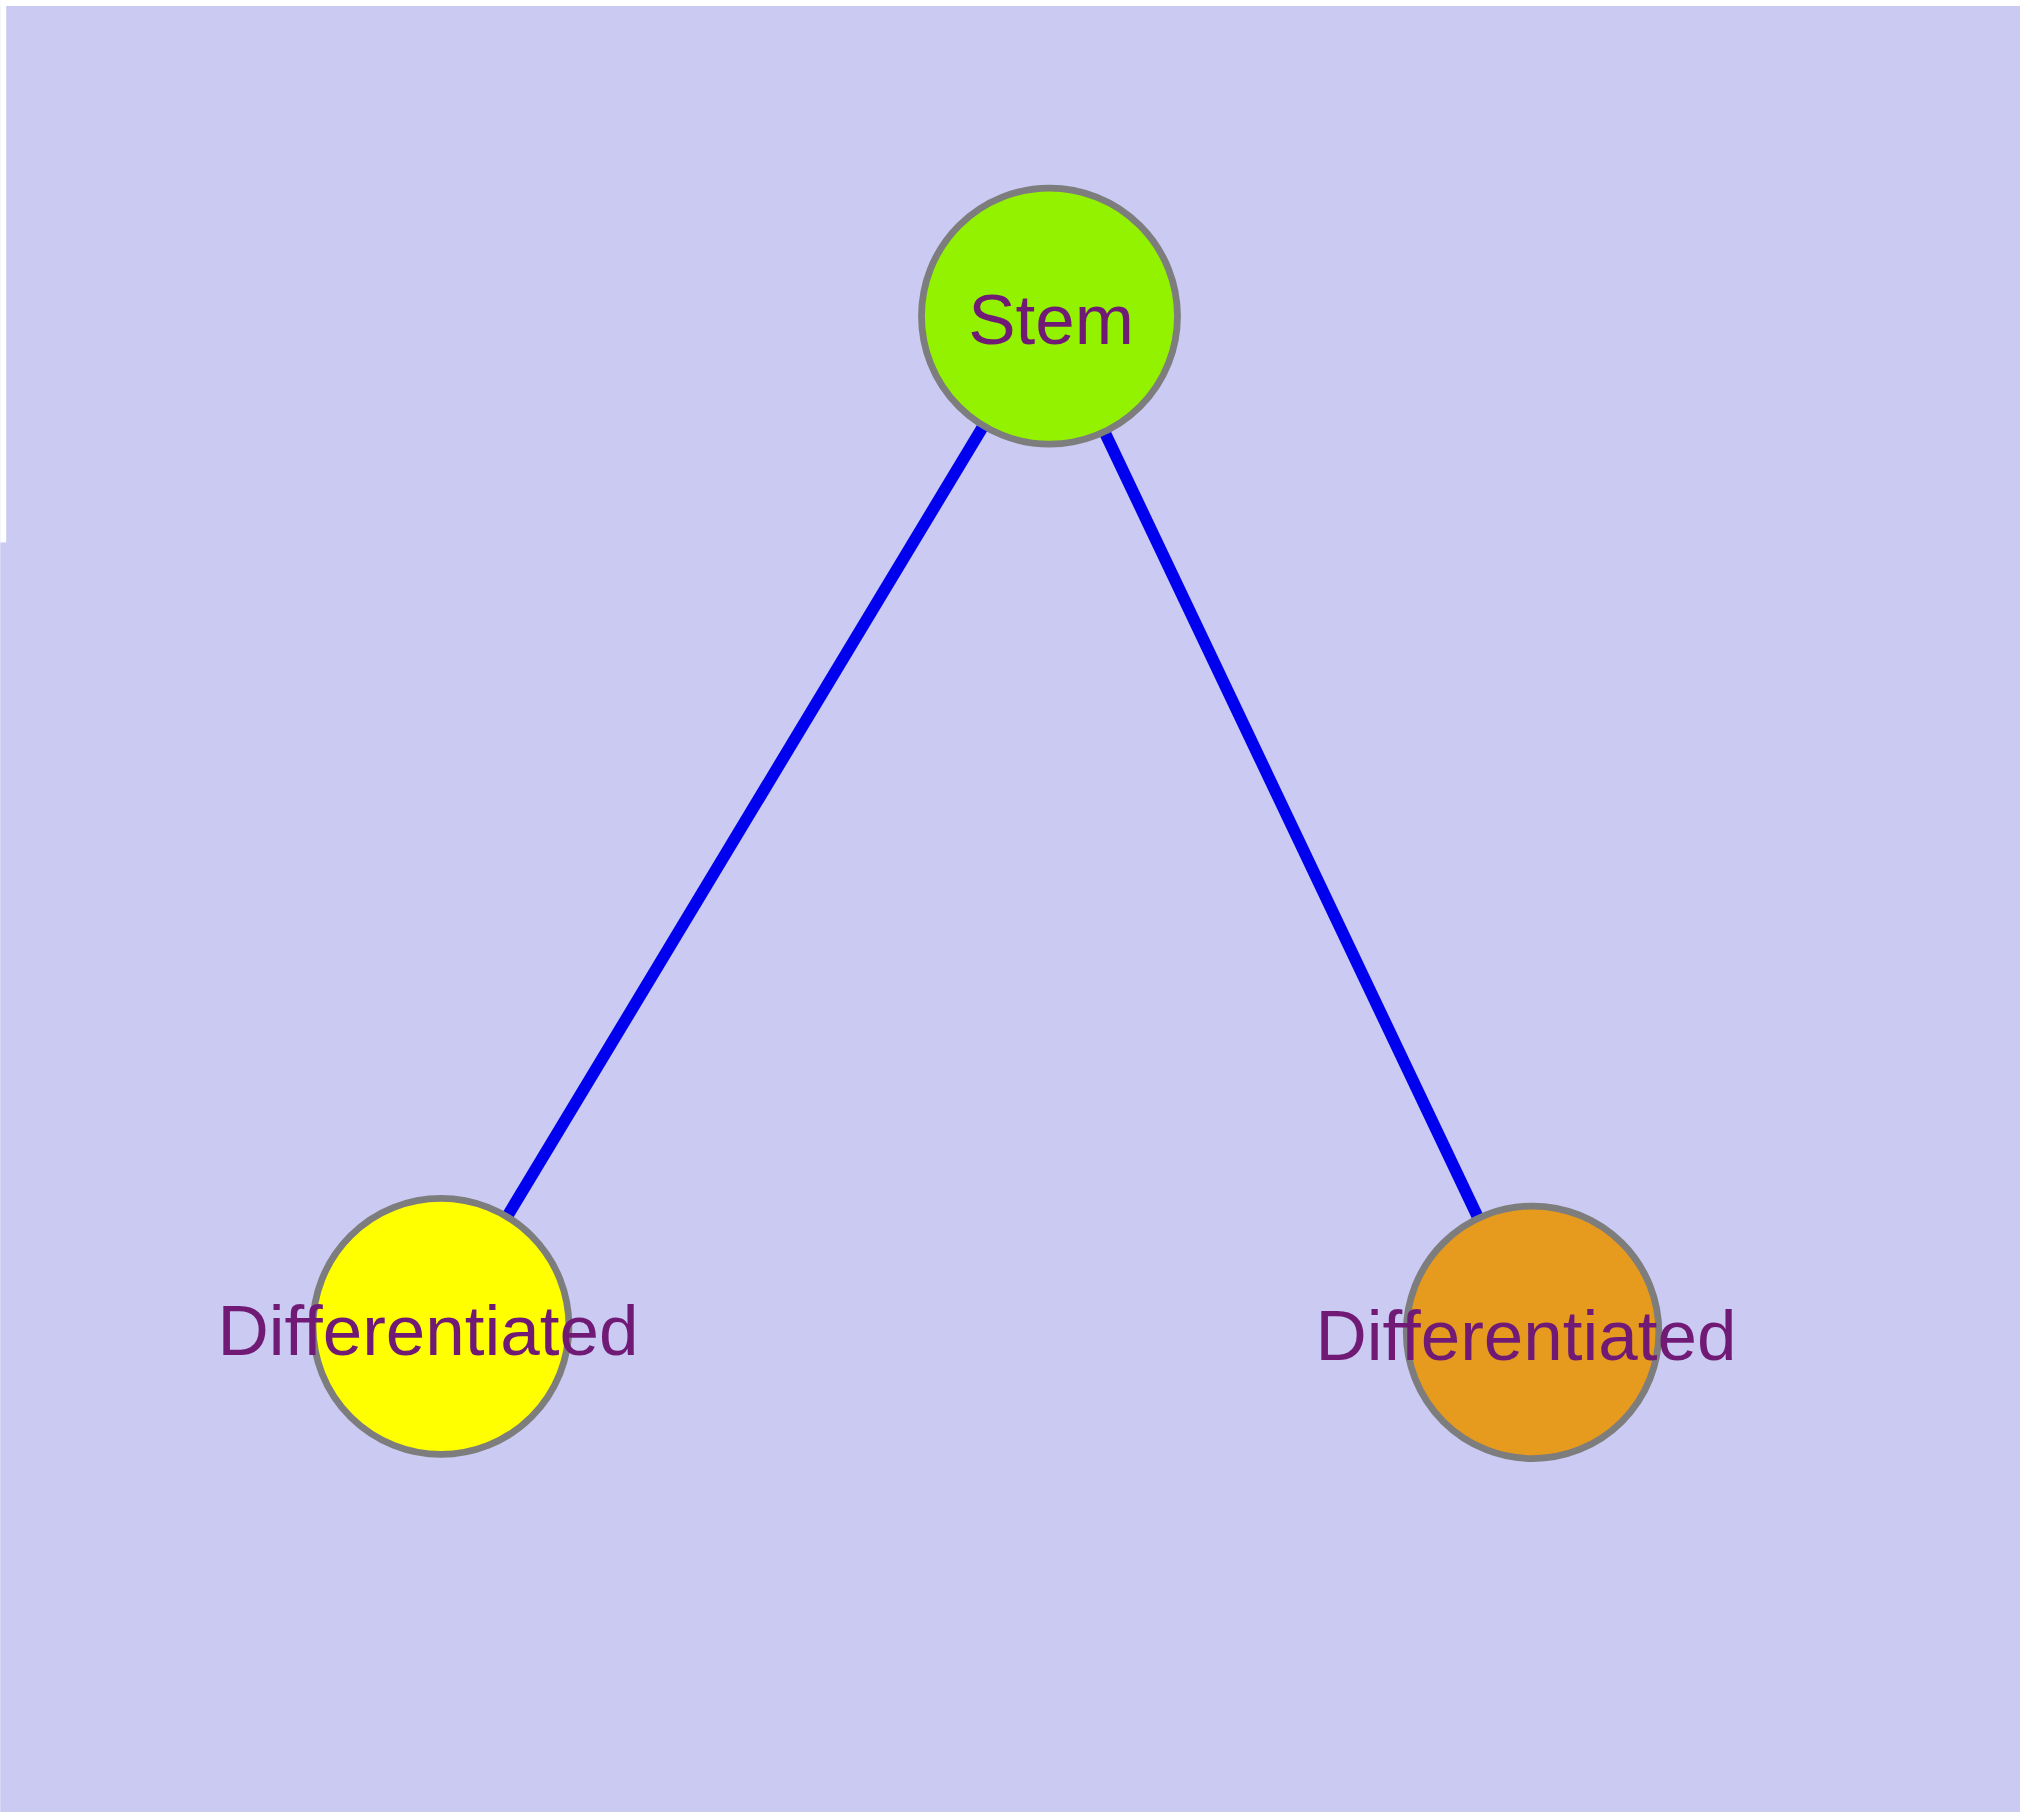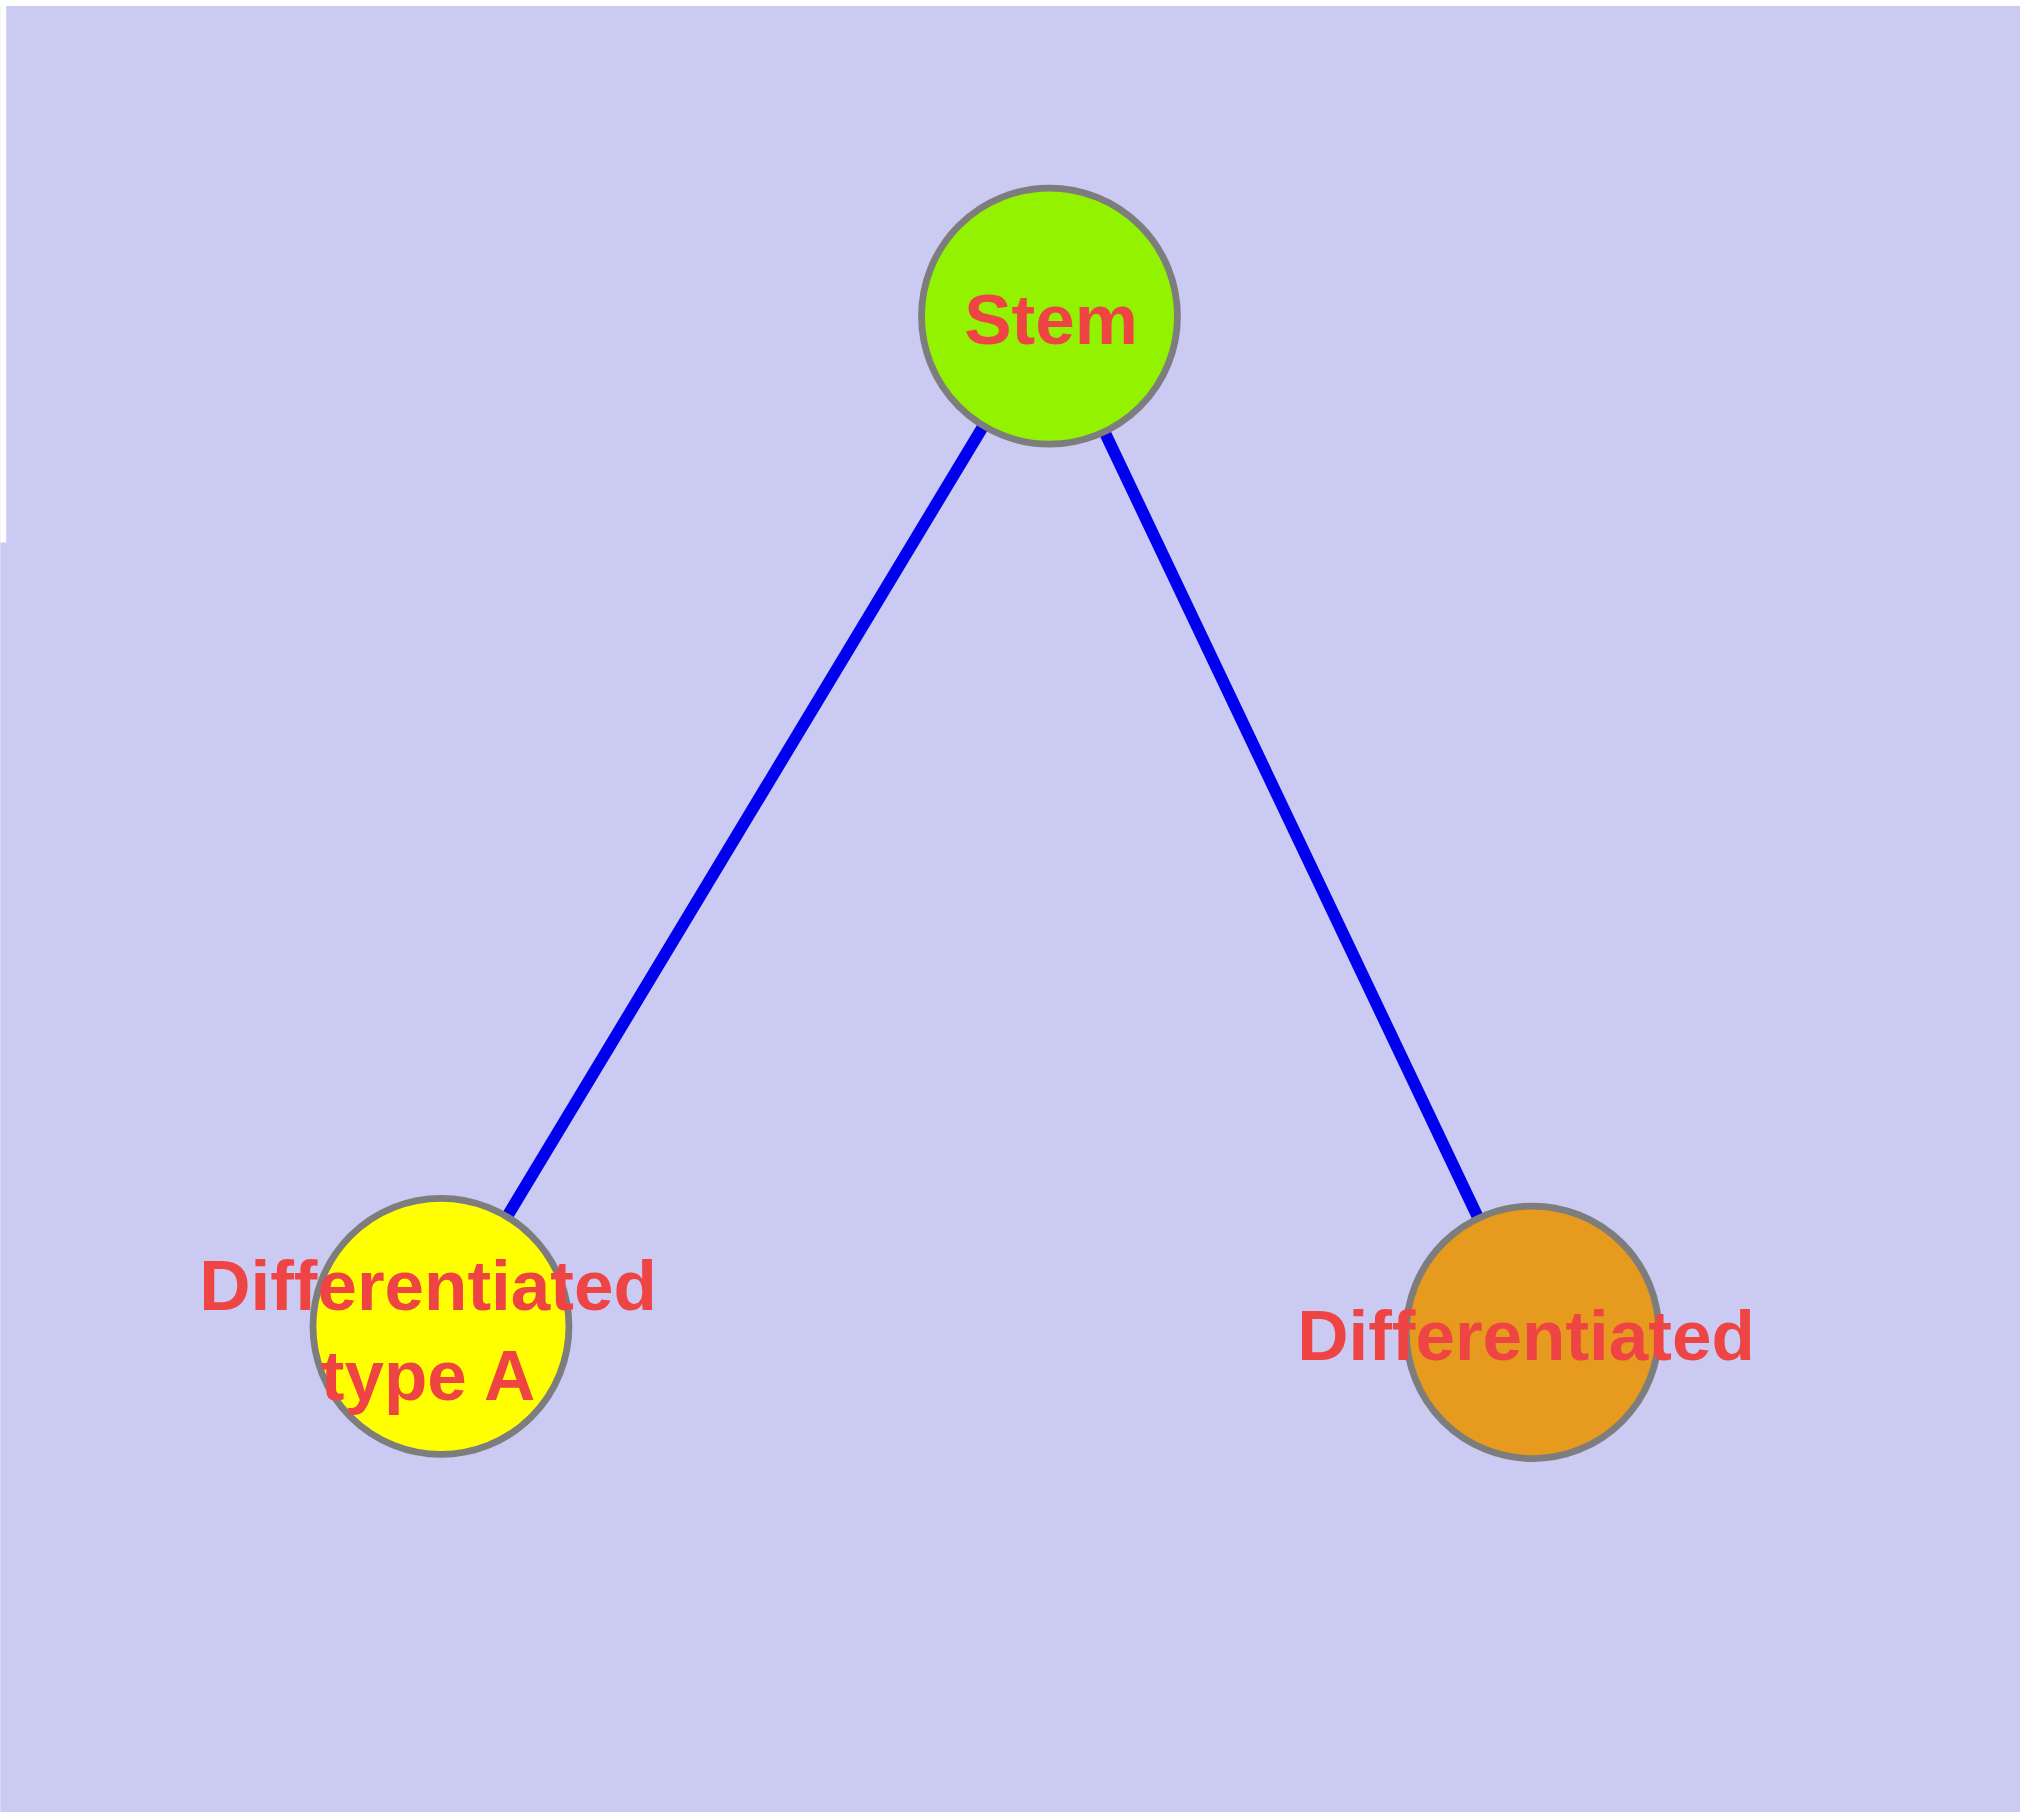"Stem" .node-label { color: #ef4444 -> #701a75; font-weight: bold -> normal }
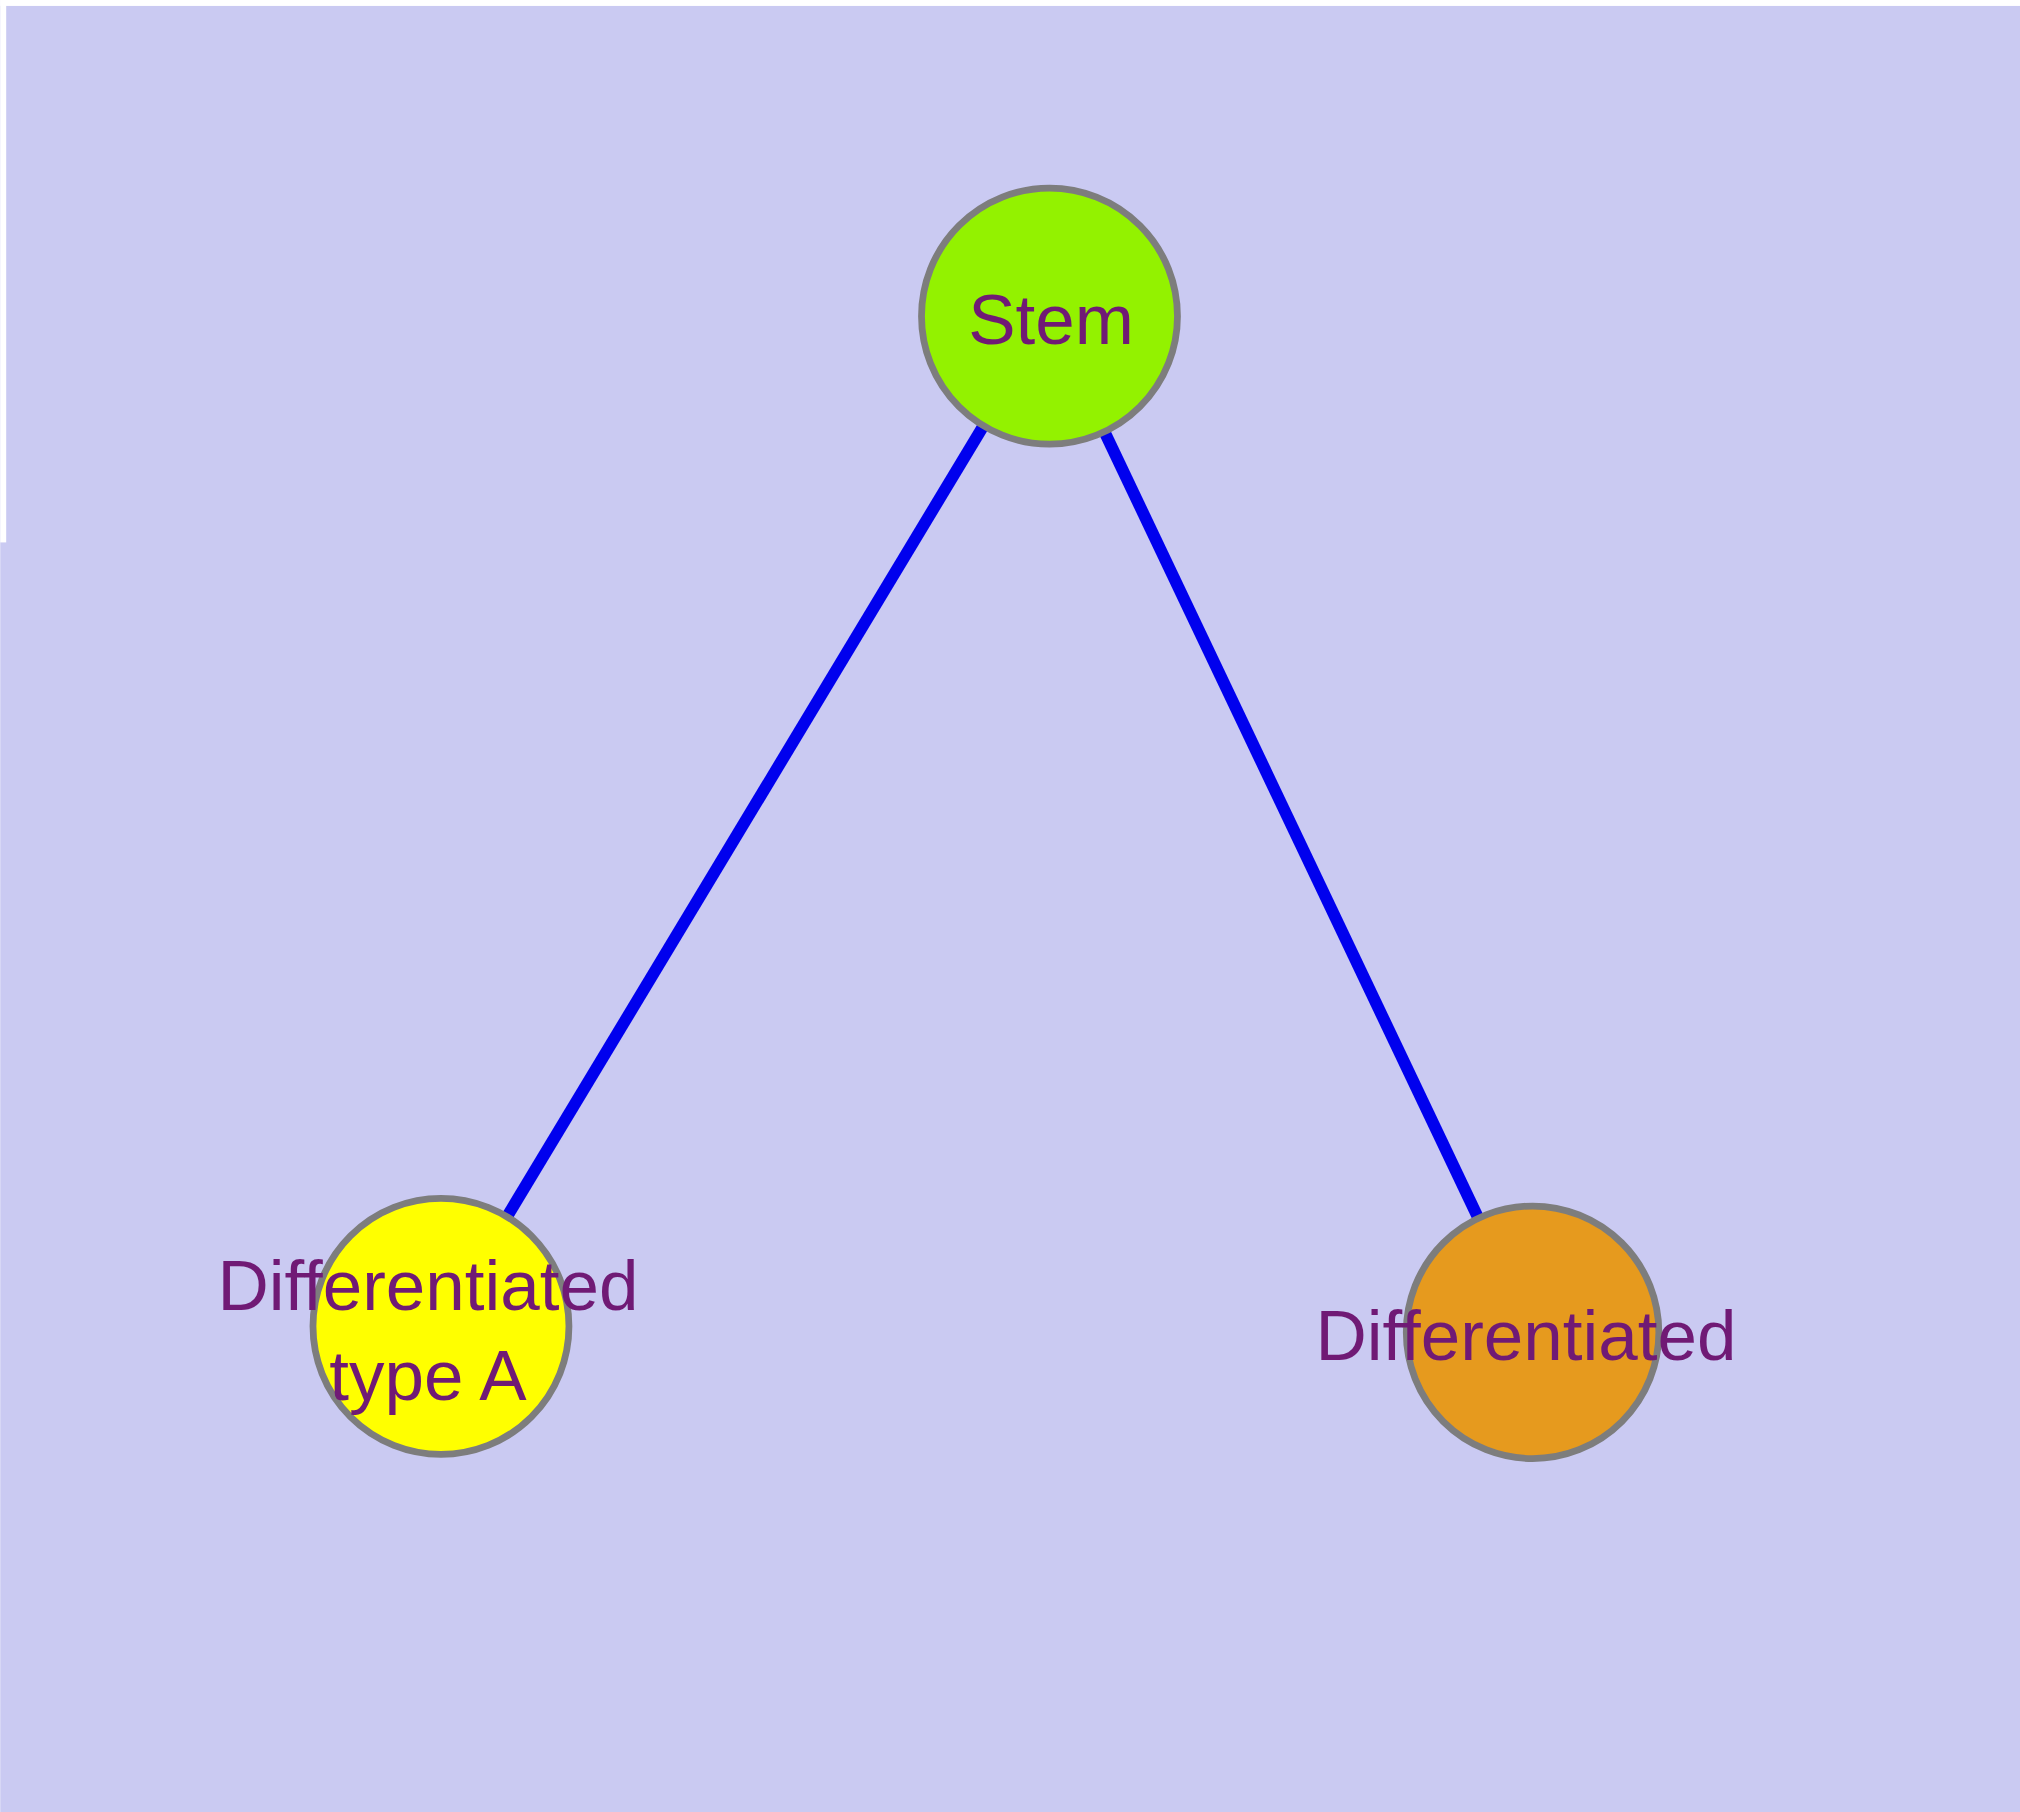"type A" span.line { html: <span>type A</span> -> none }
